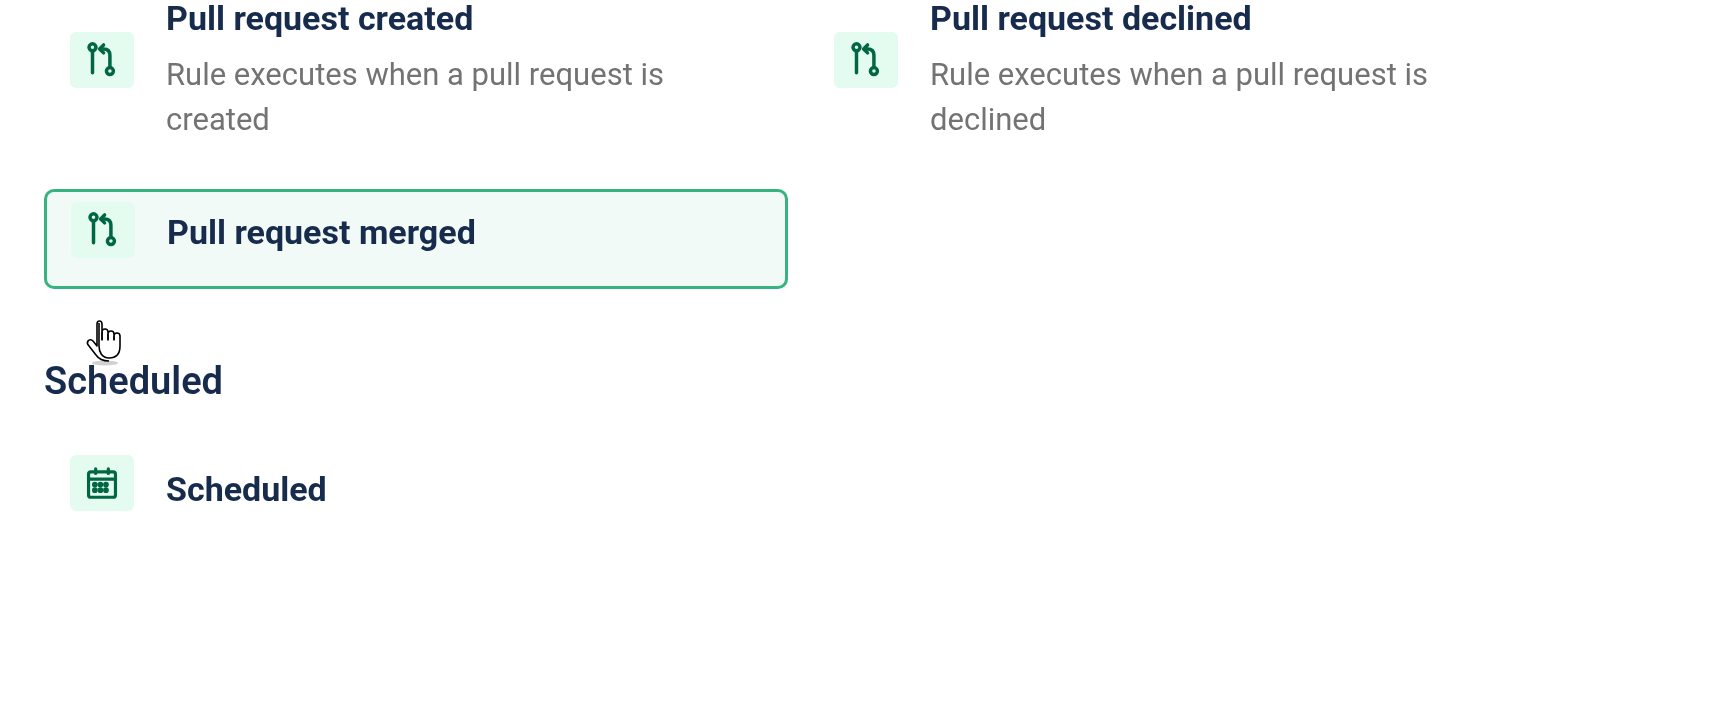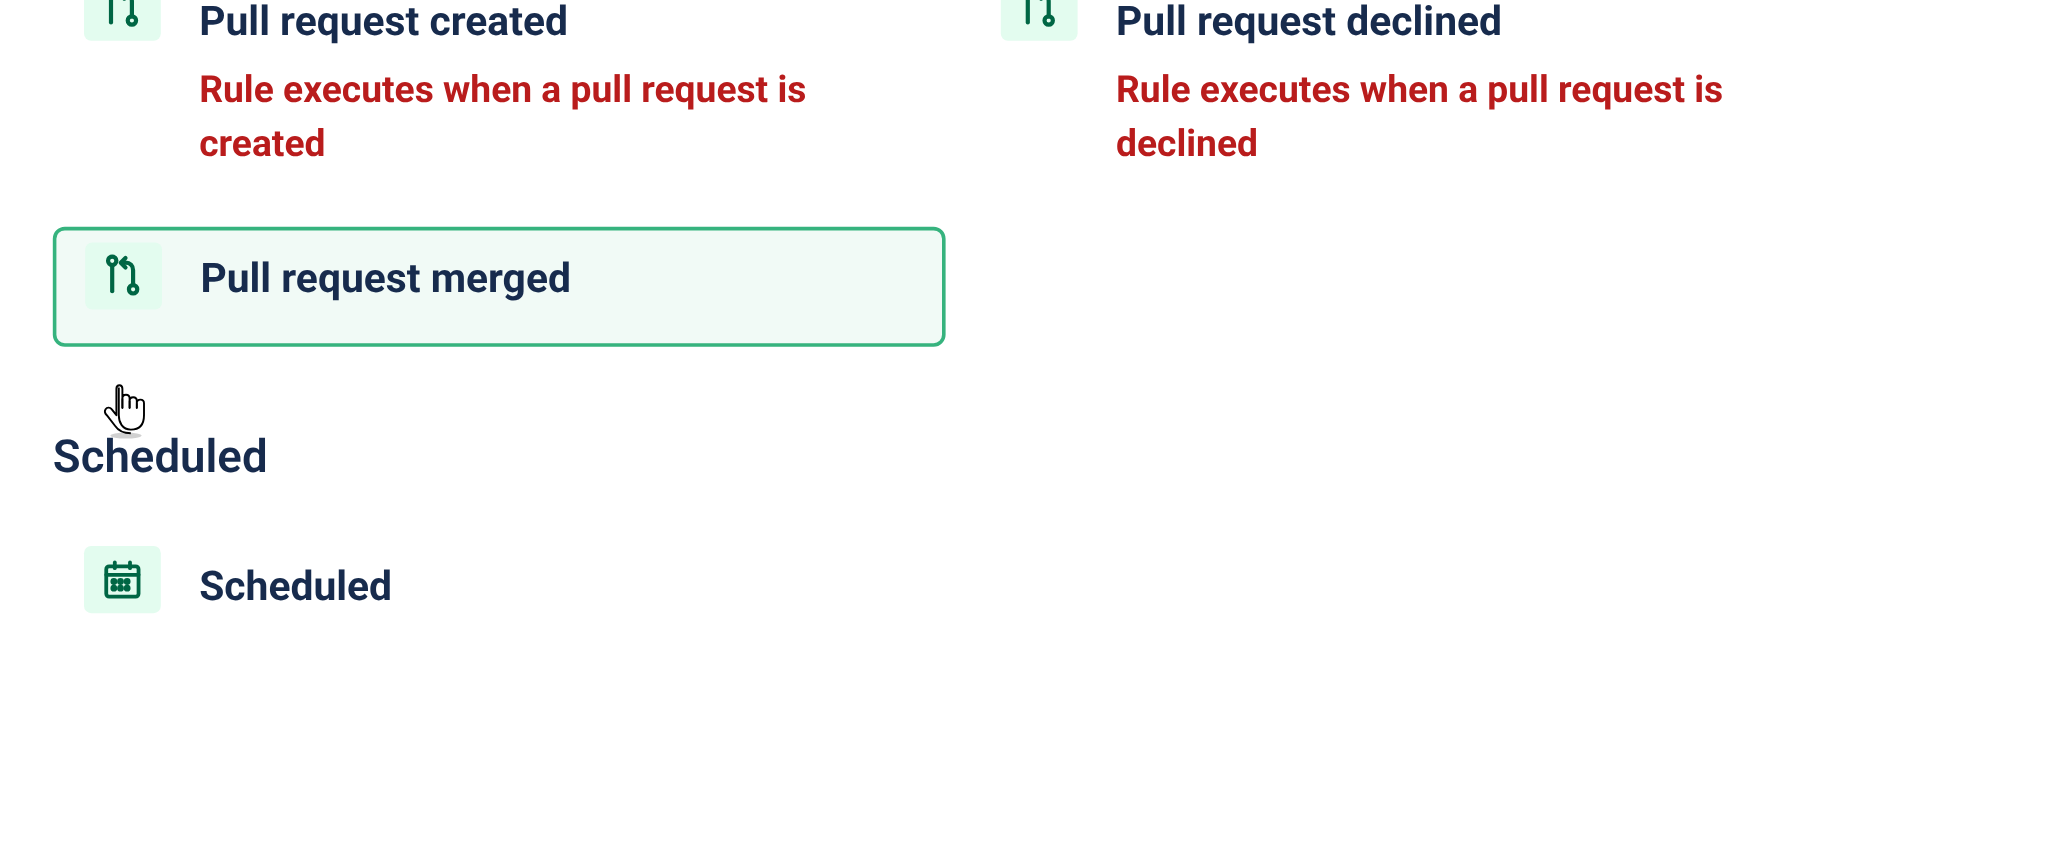"Pull request created" .card.top-row { align-items: none -> center }
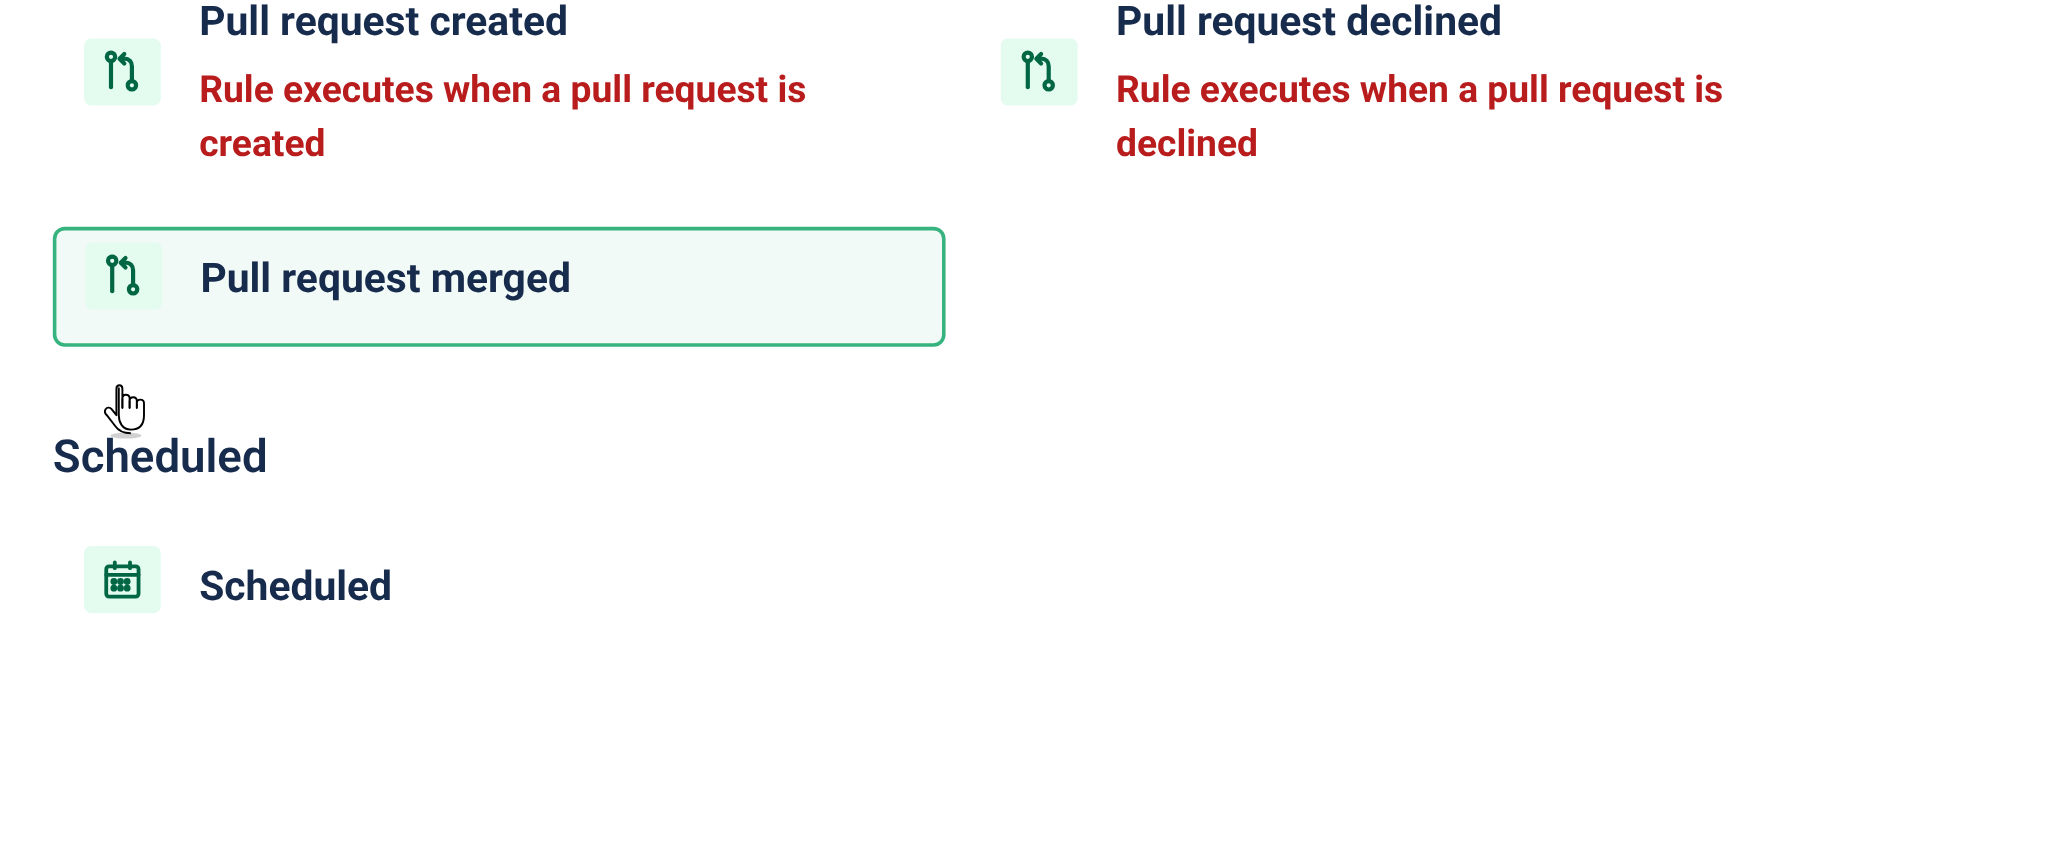"Rule executes when a pull" .card-desc { color: #b91c1c -> #737373; font-weight: 700 -> 400 }
